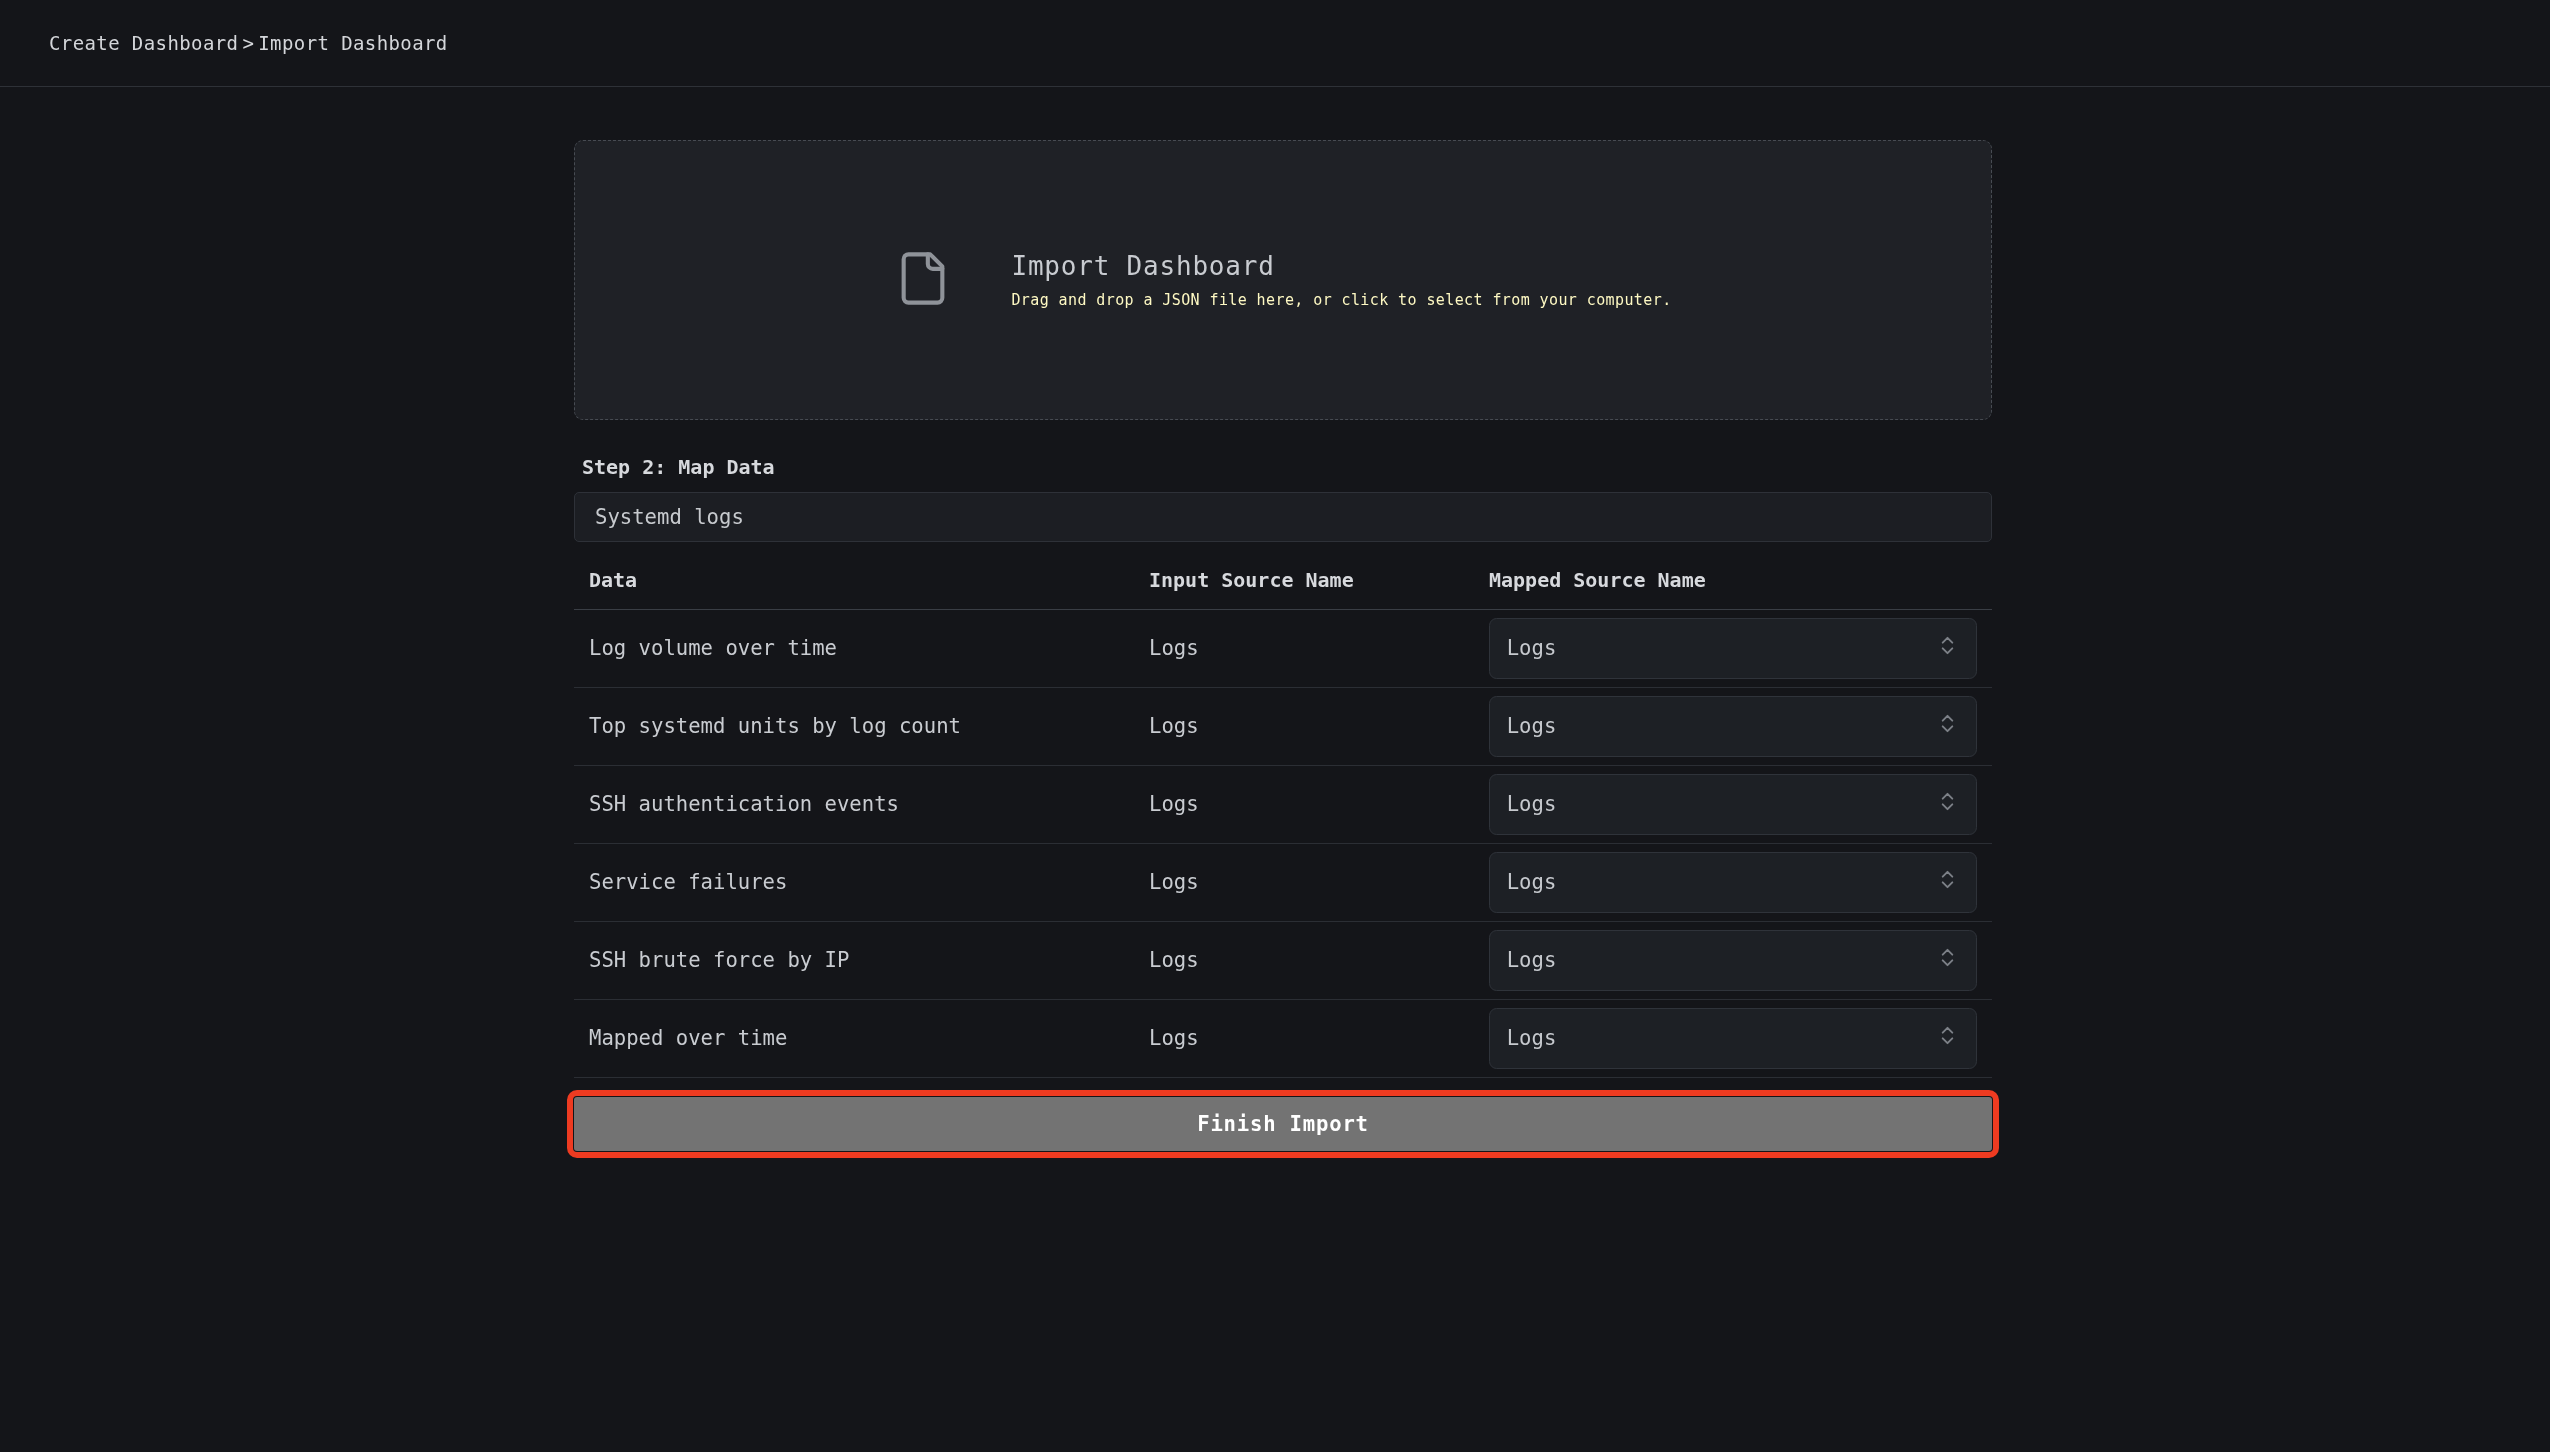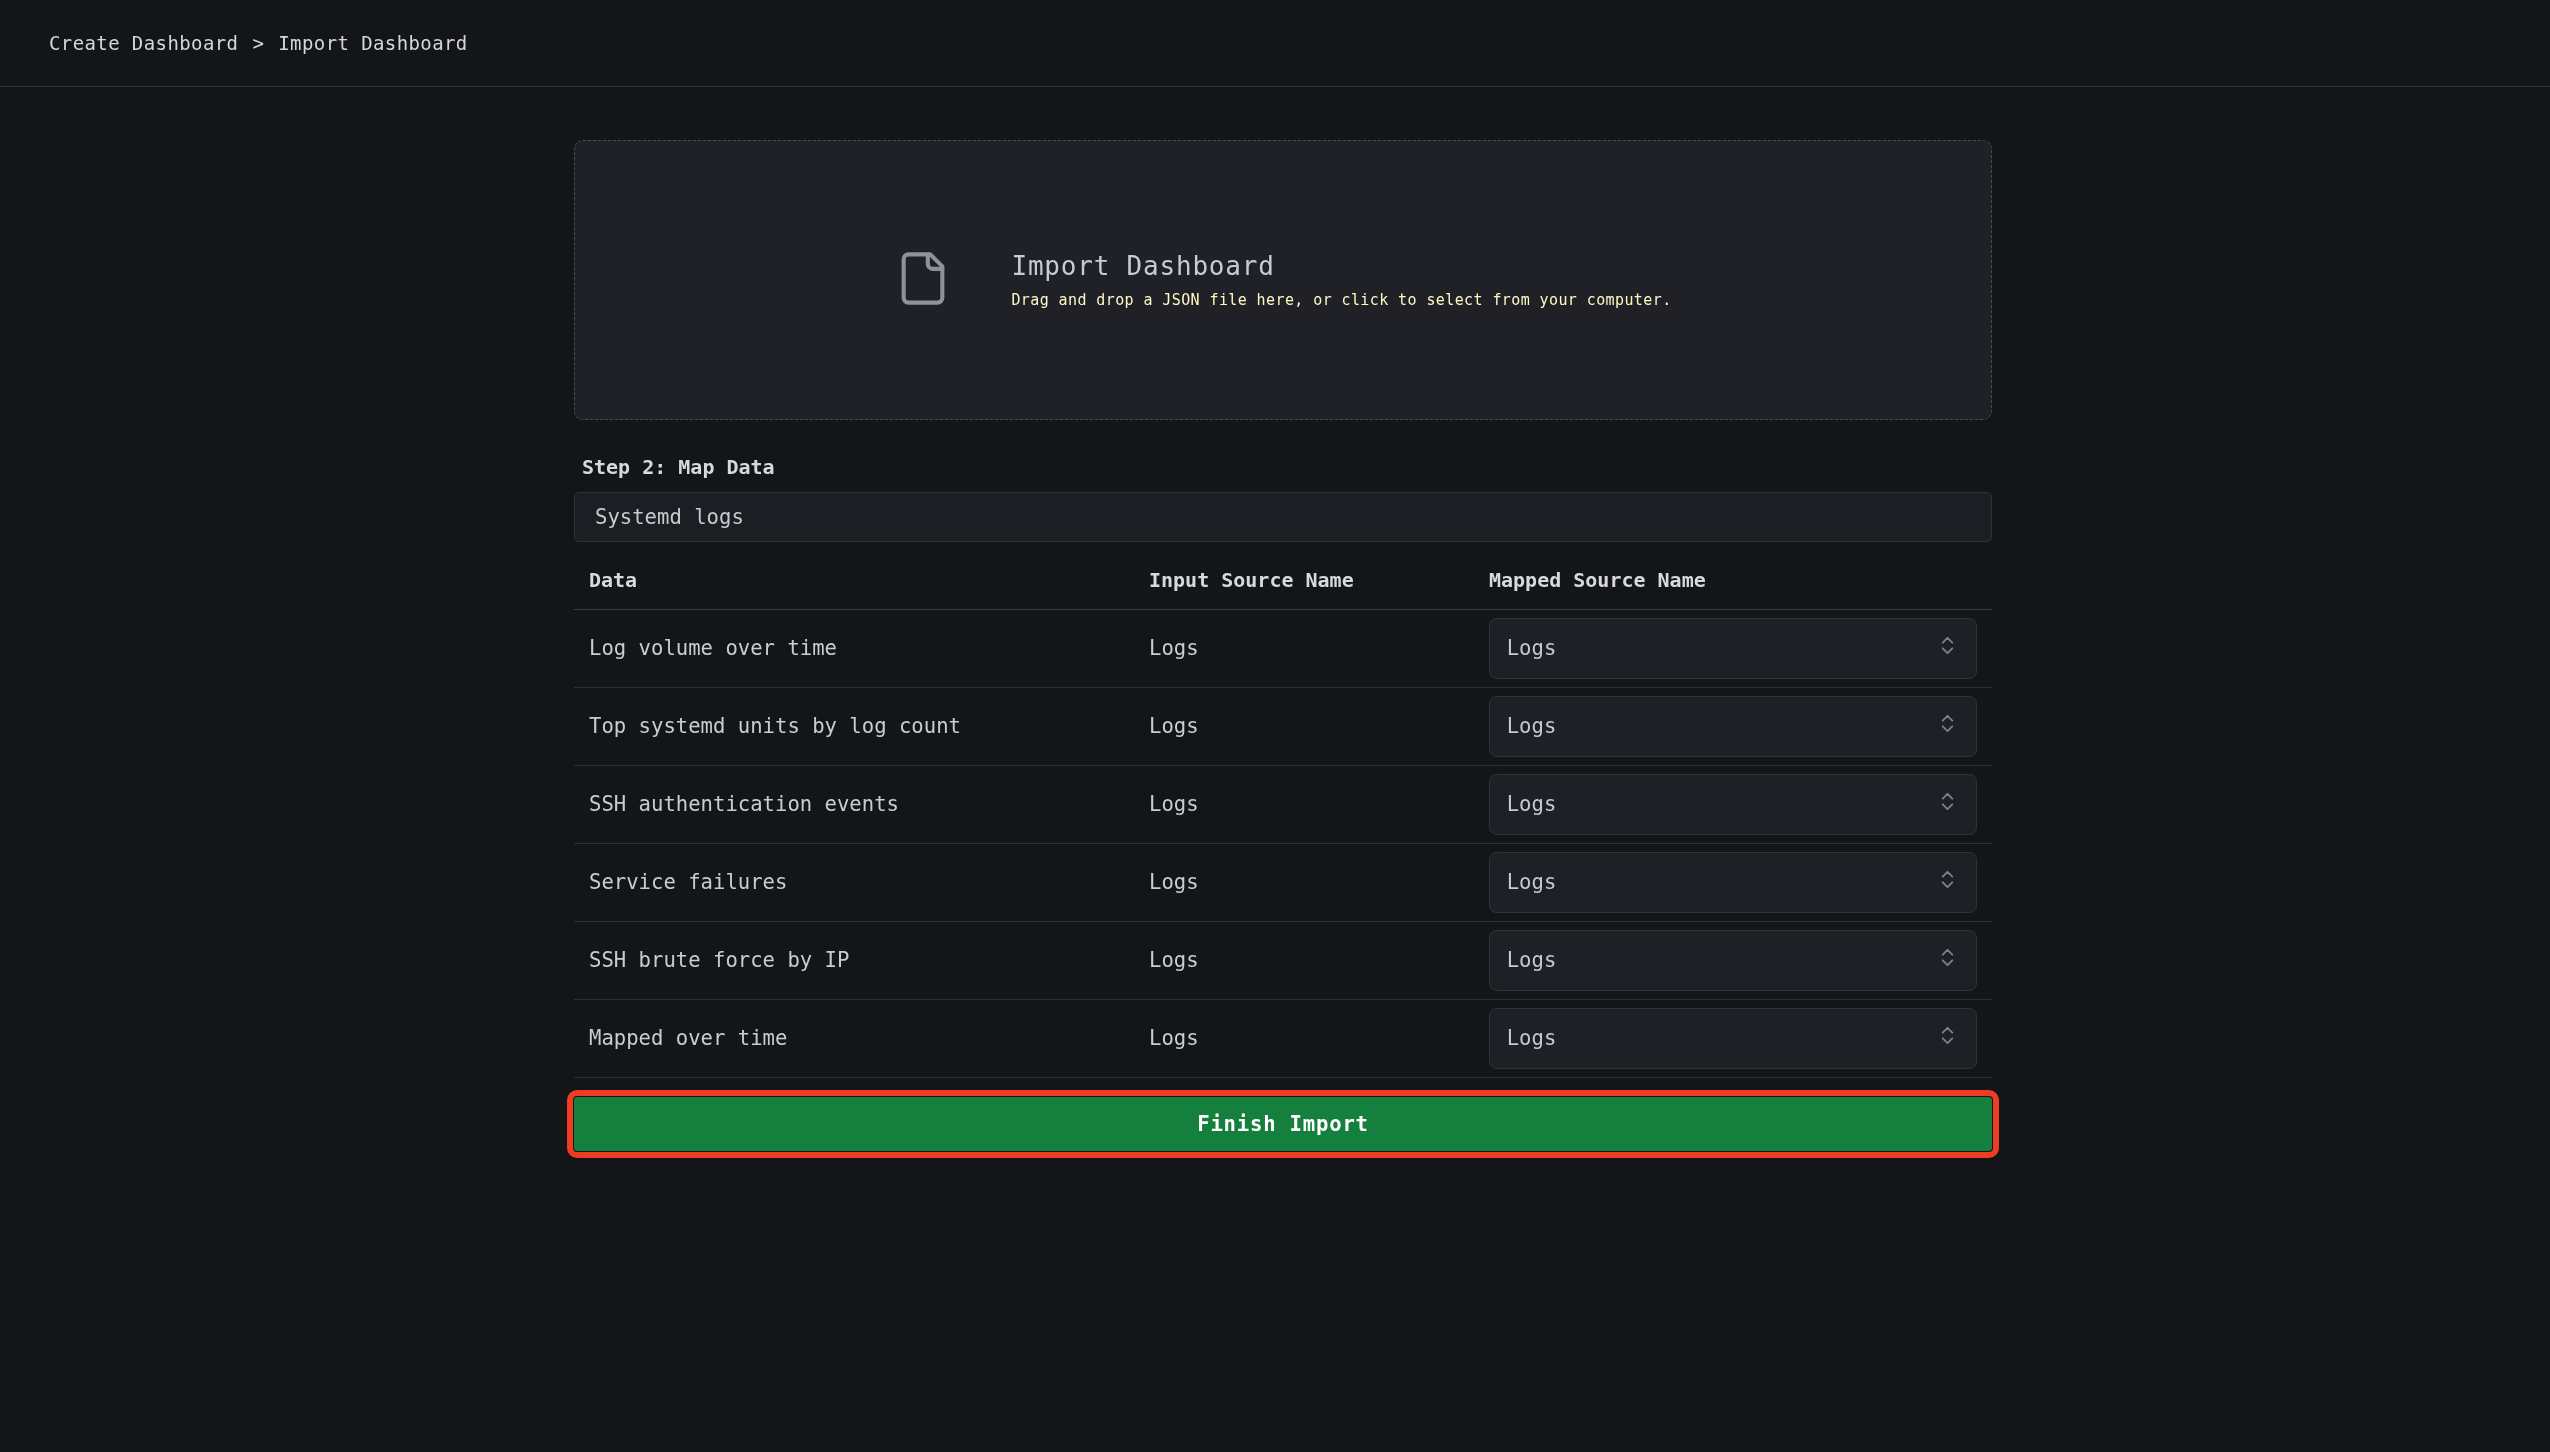"Create Dashboard" .breadcrumb { gap: 14px -> 4px }
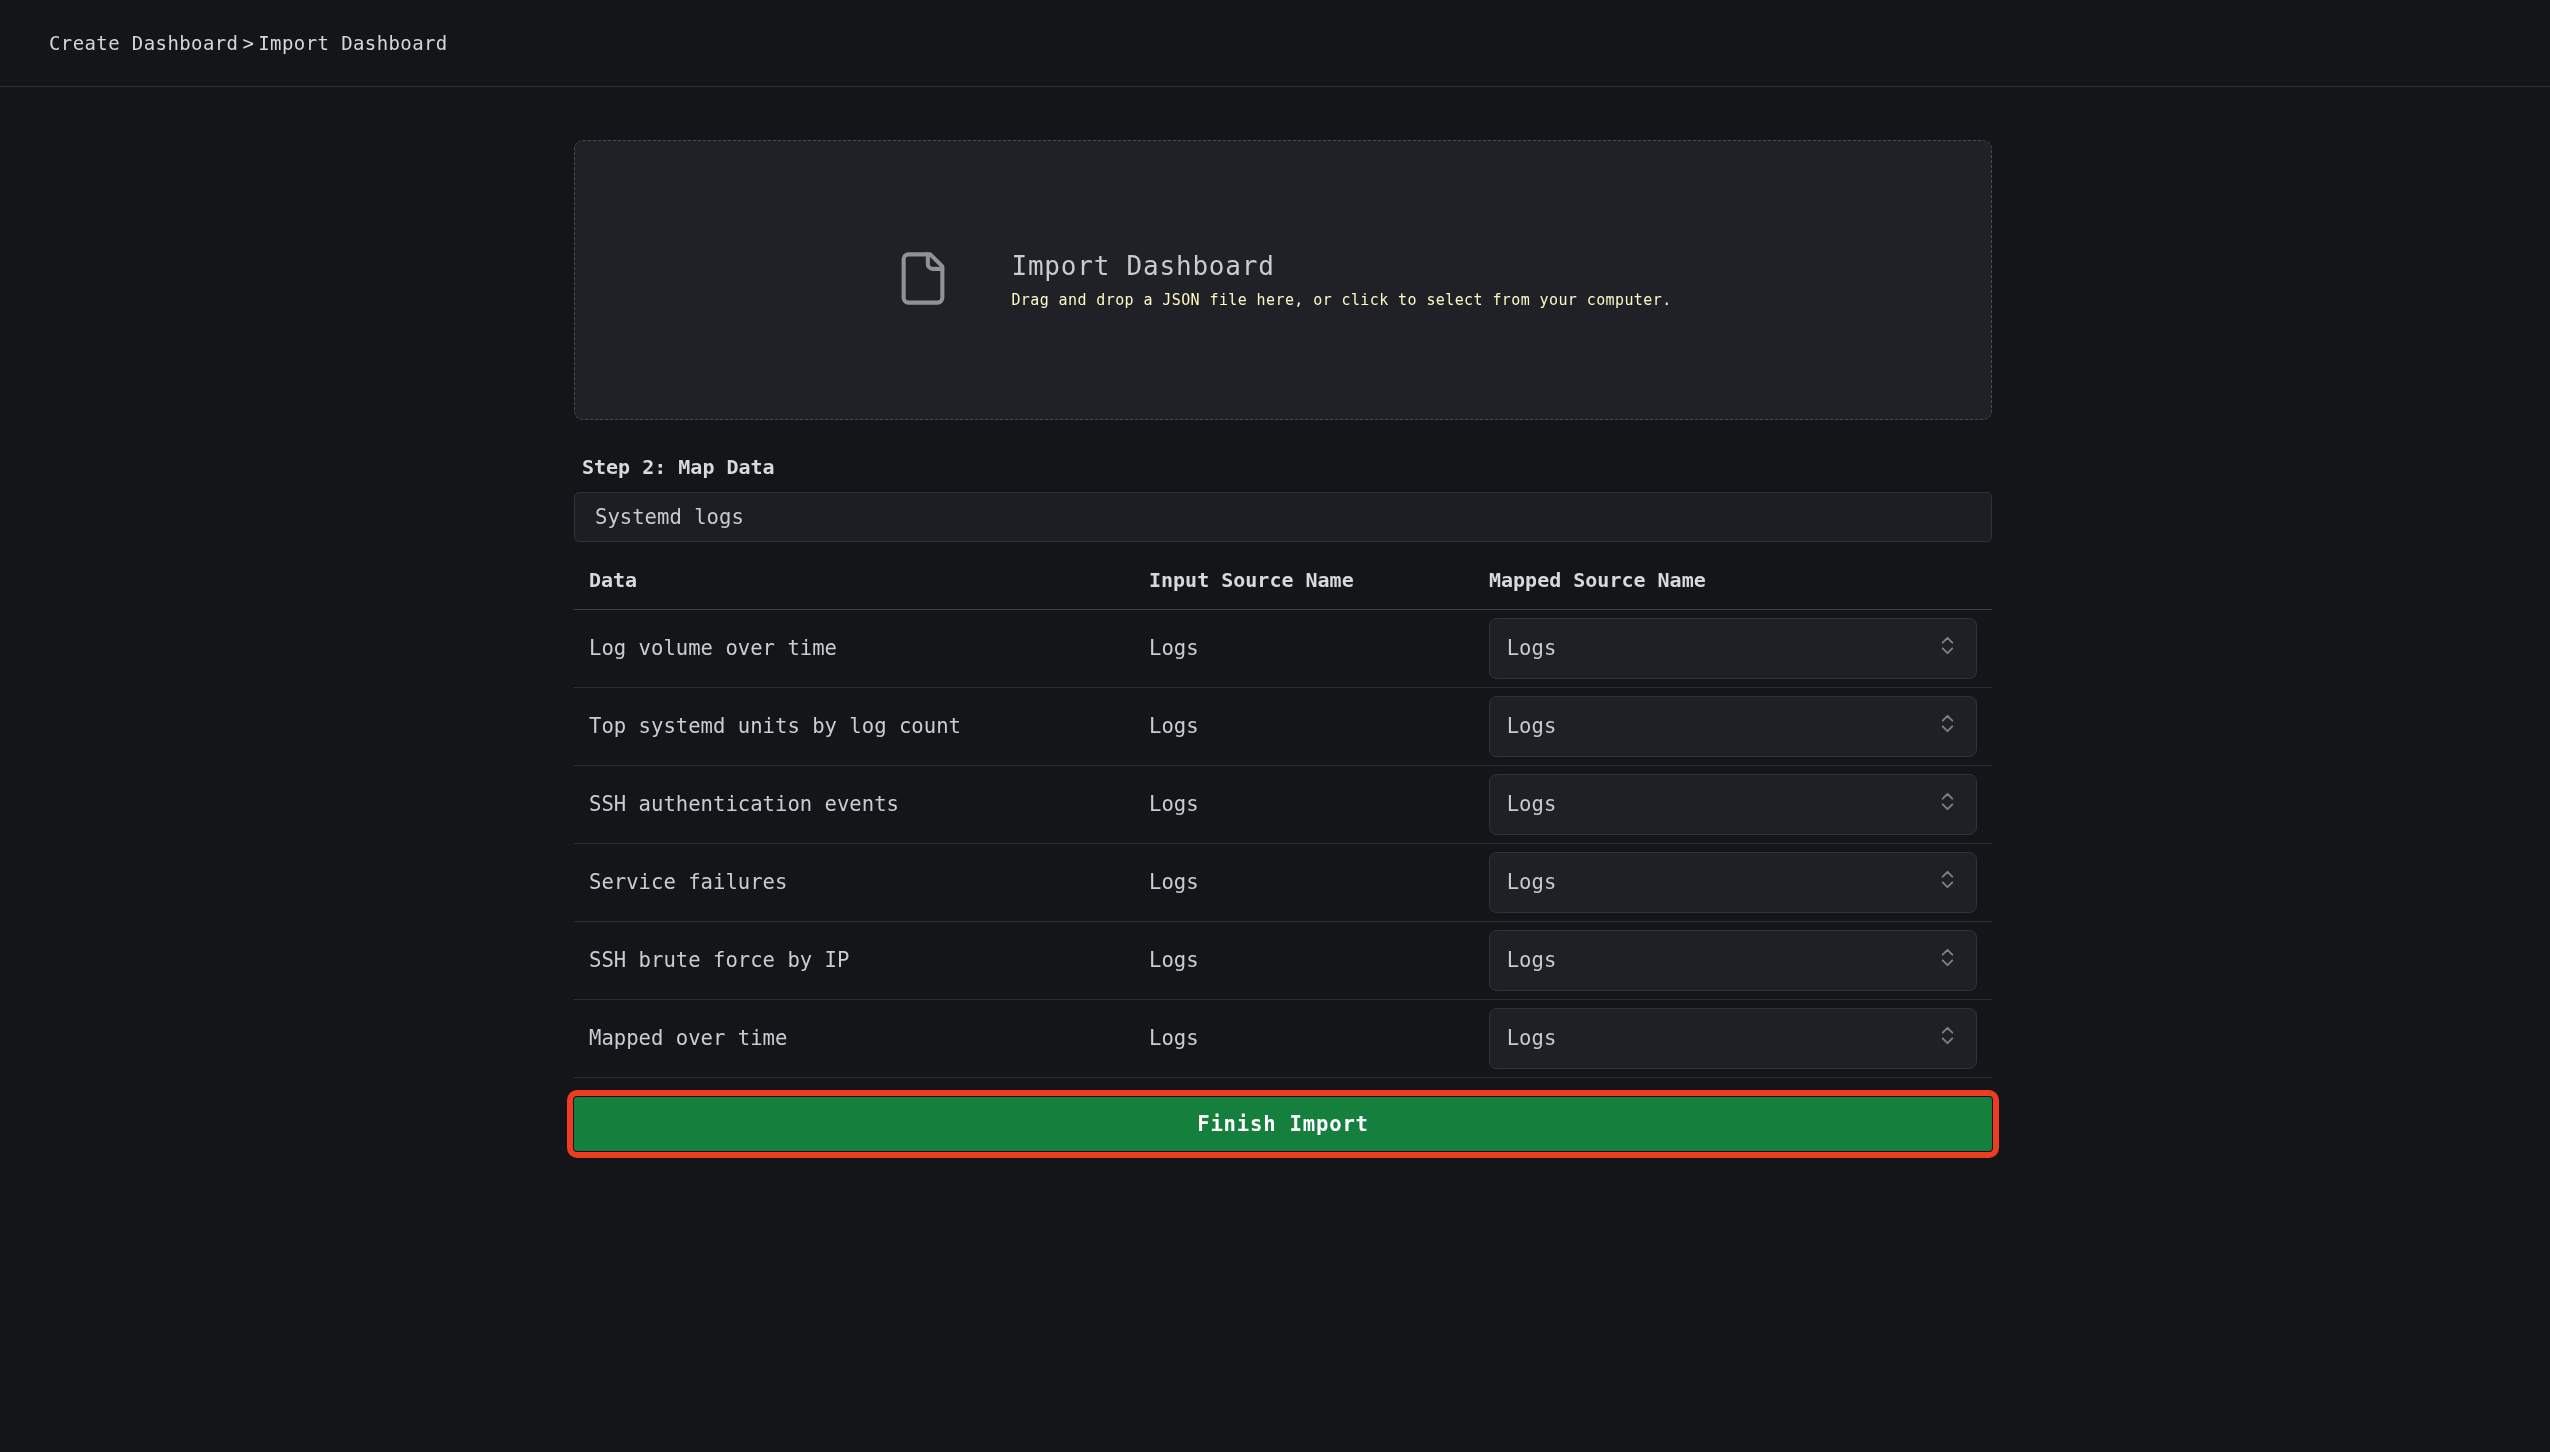"Finish Import" .finish-btn { background: #15803d -> #737373 }
